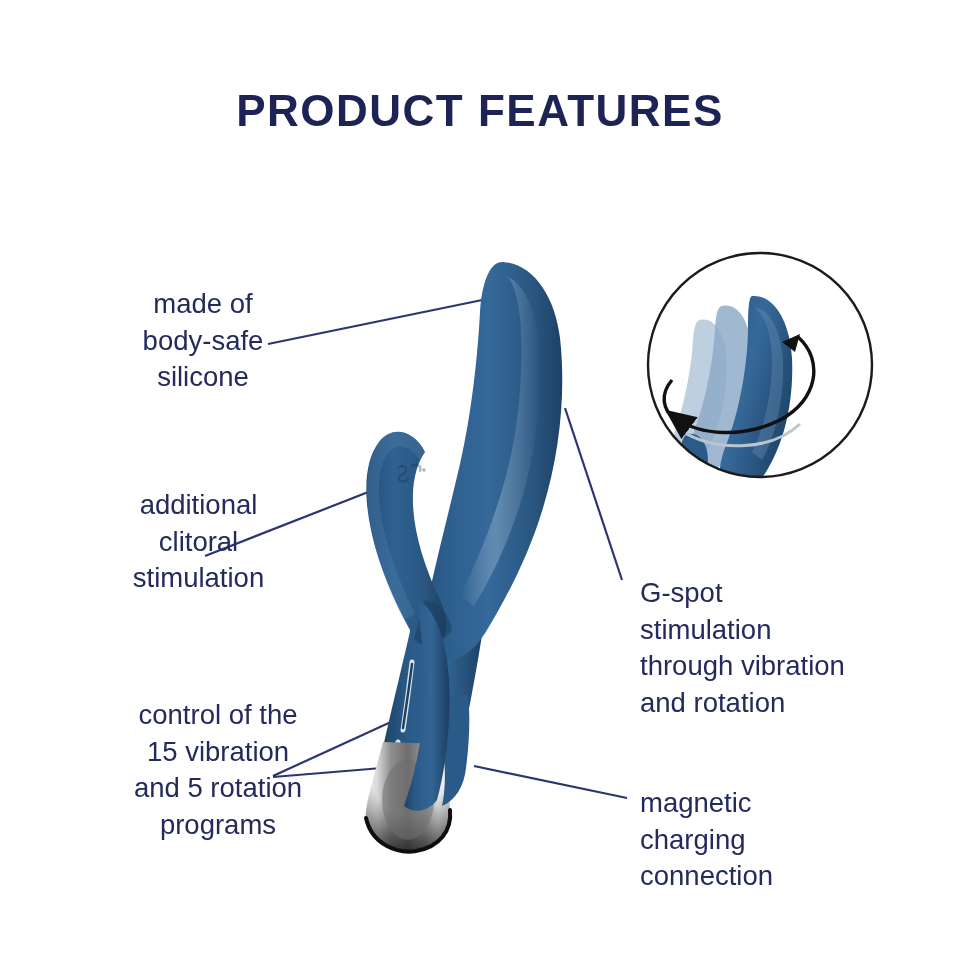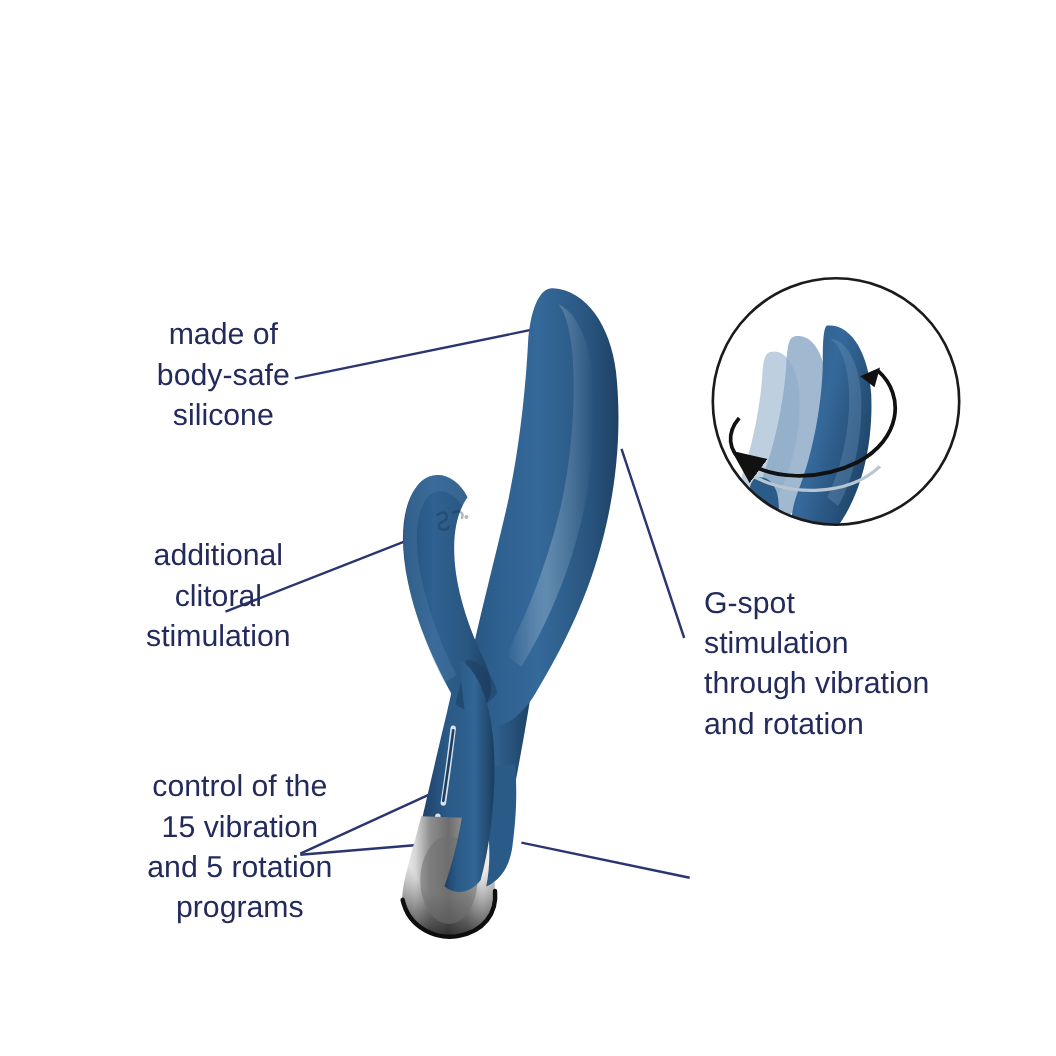"PRODUCT FEATURES" div { html: none -> <div>PRODUCT FEATURES</div> }
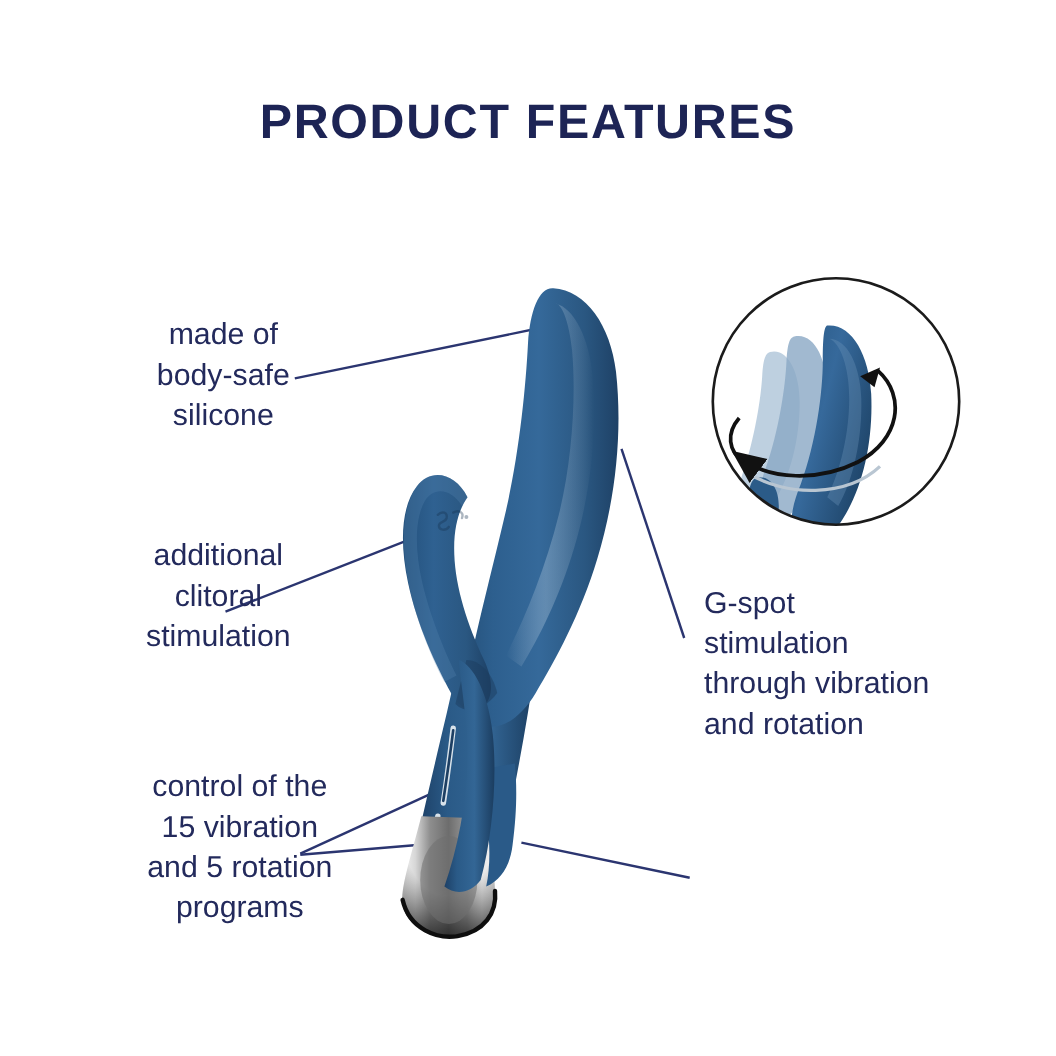"G-spot" .callout.right { margin-top: none -> 45px }
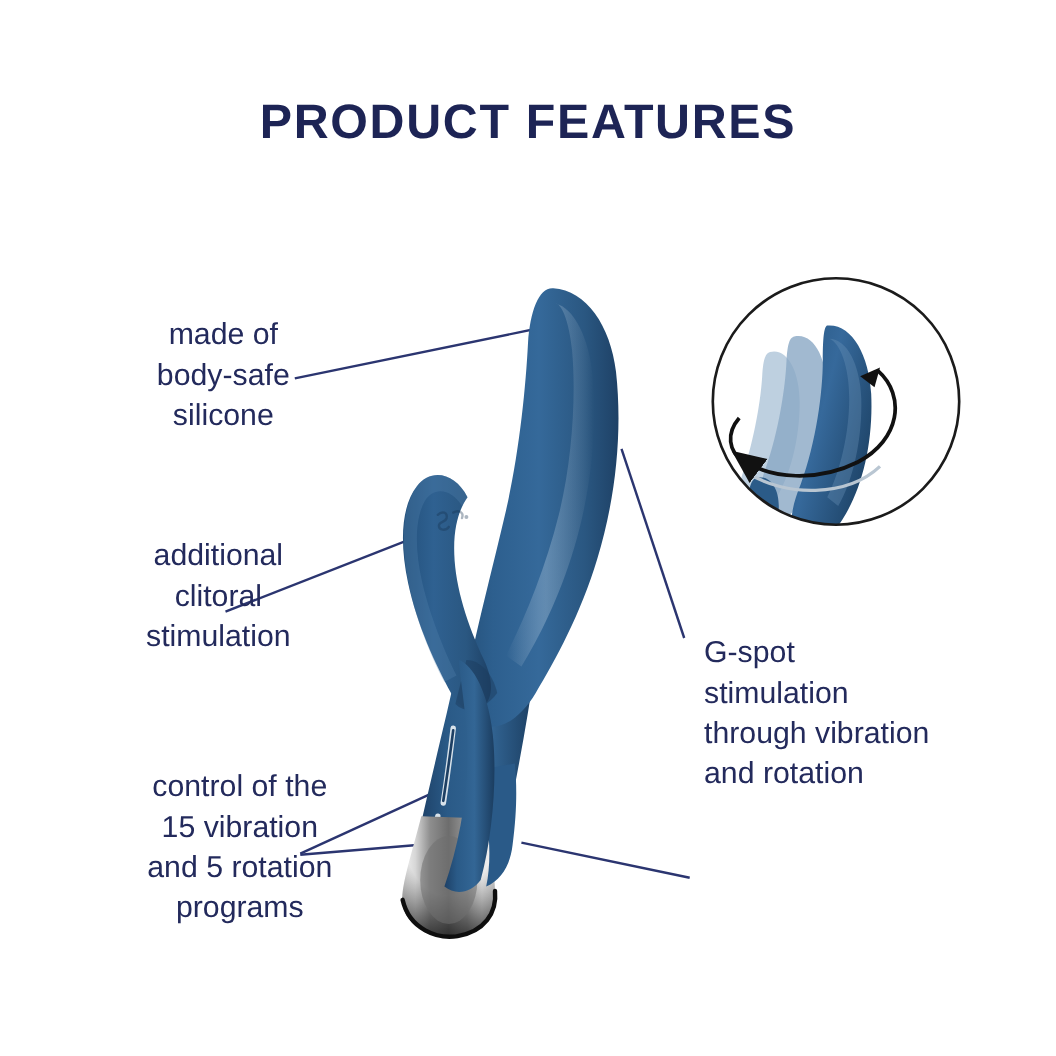"magnetic" div.callout { html: none -> <div>magnetic charging connection</div> }
